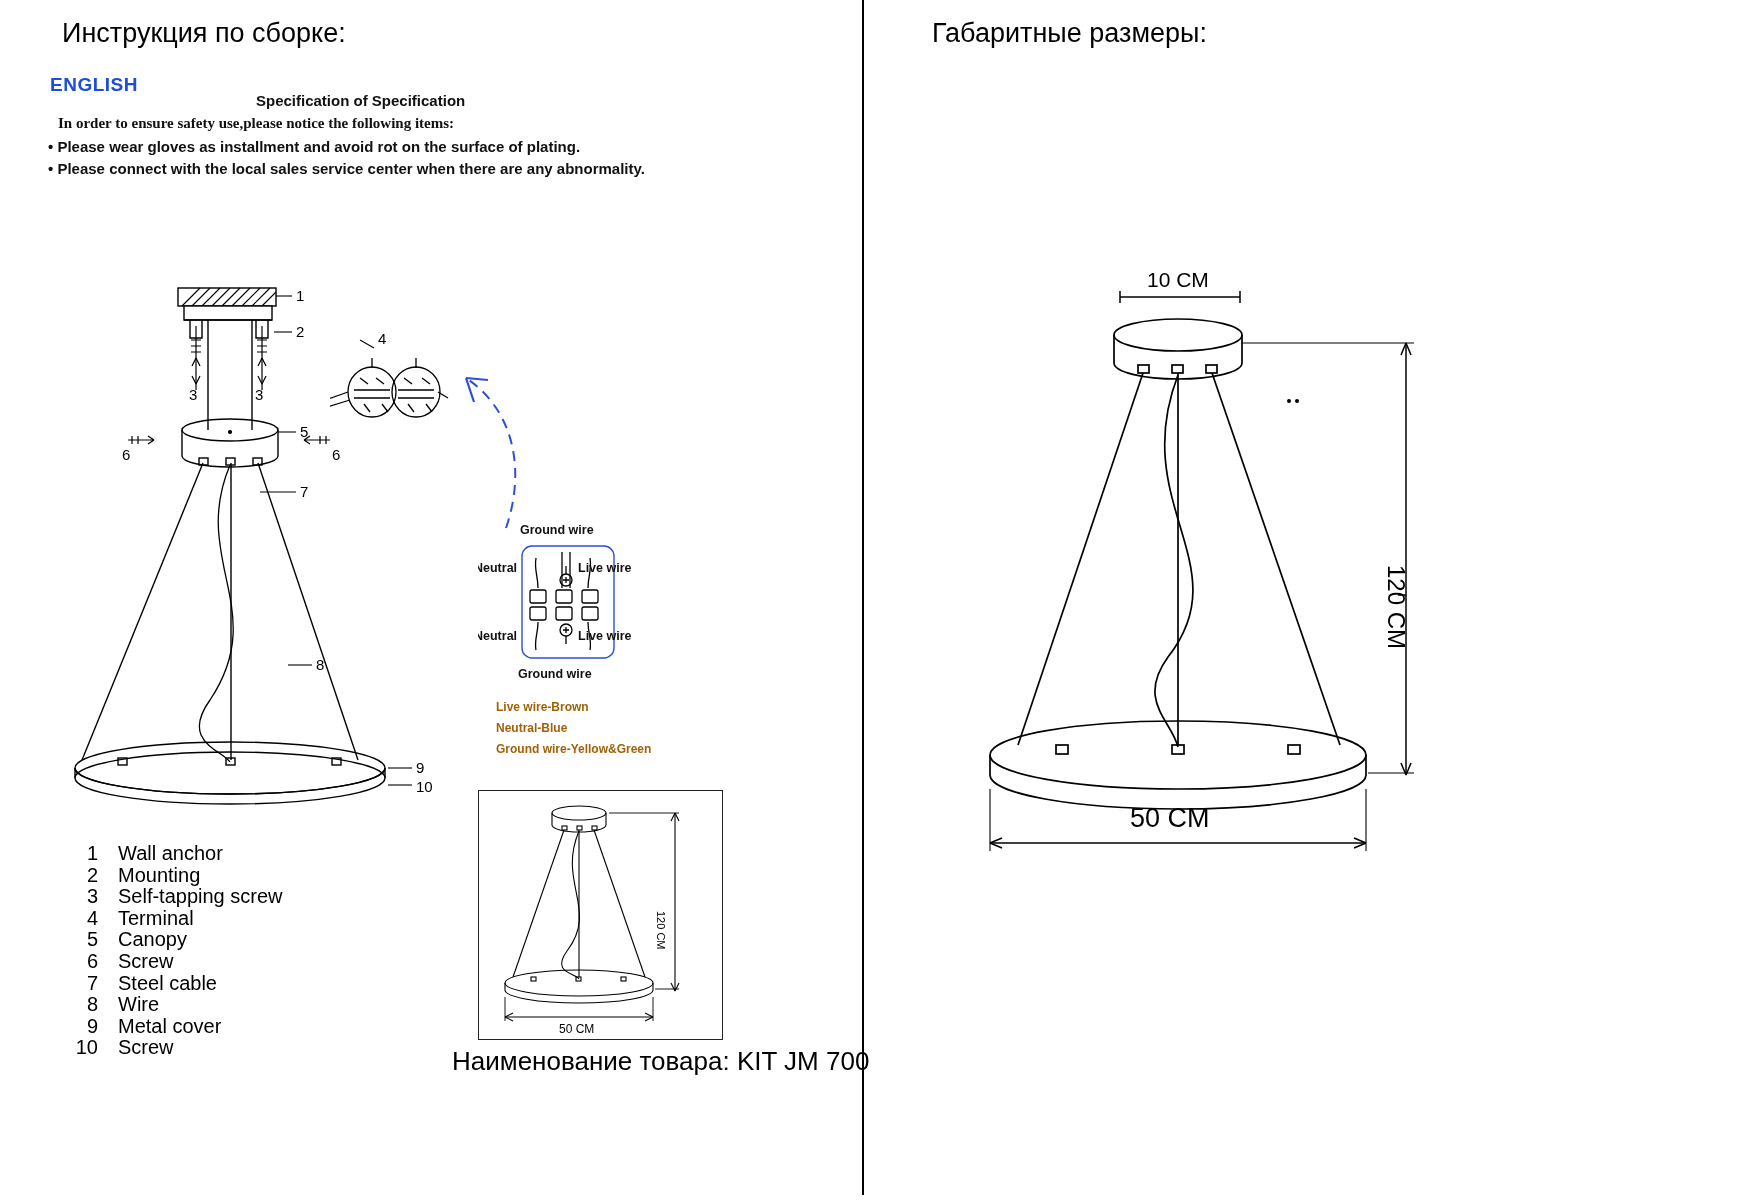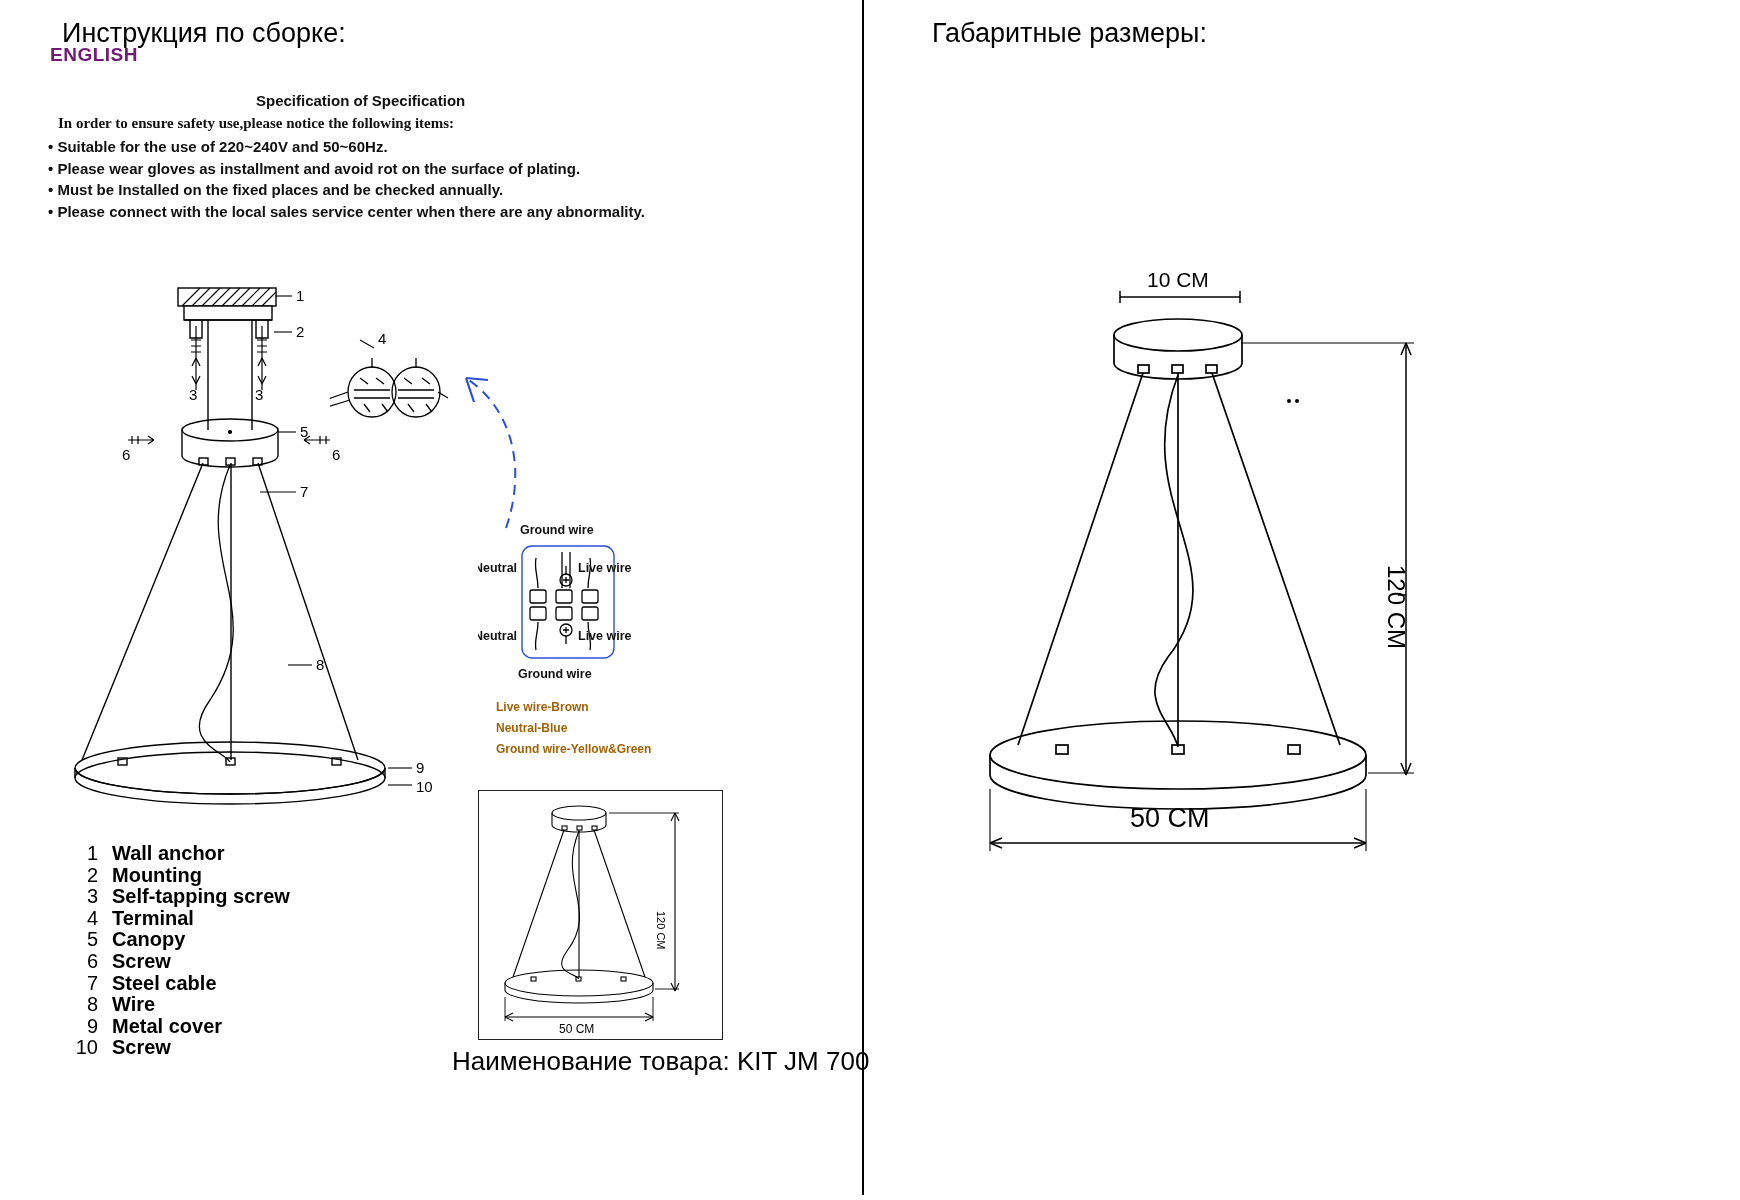"ENGLISH" .eng-title { color: #701a75 -> #1d4ed8; top: 44px -> 74px }
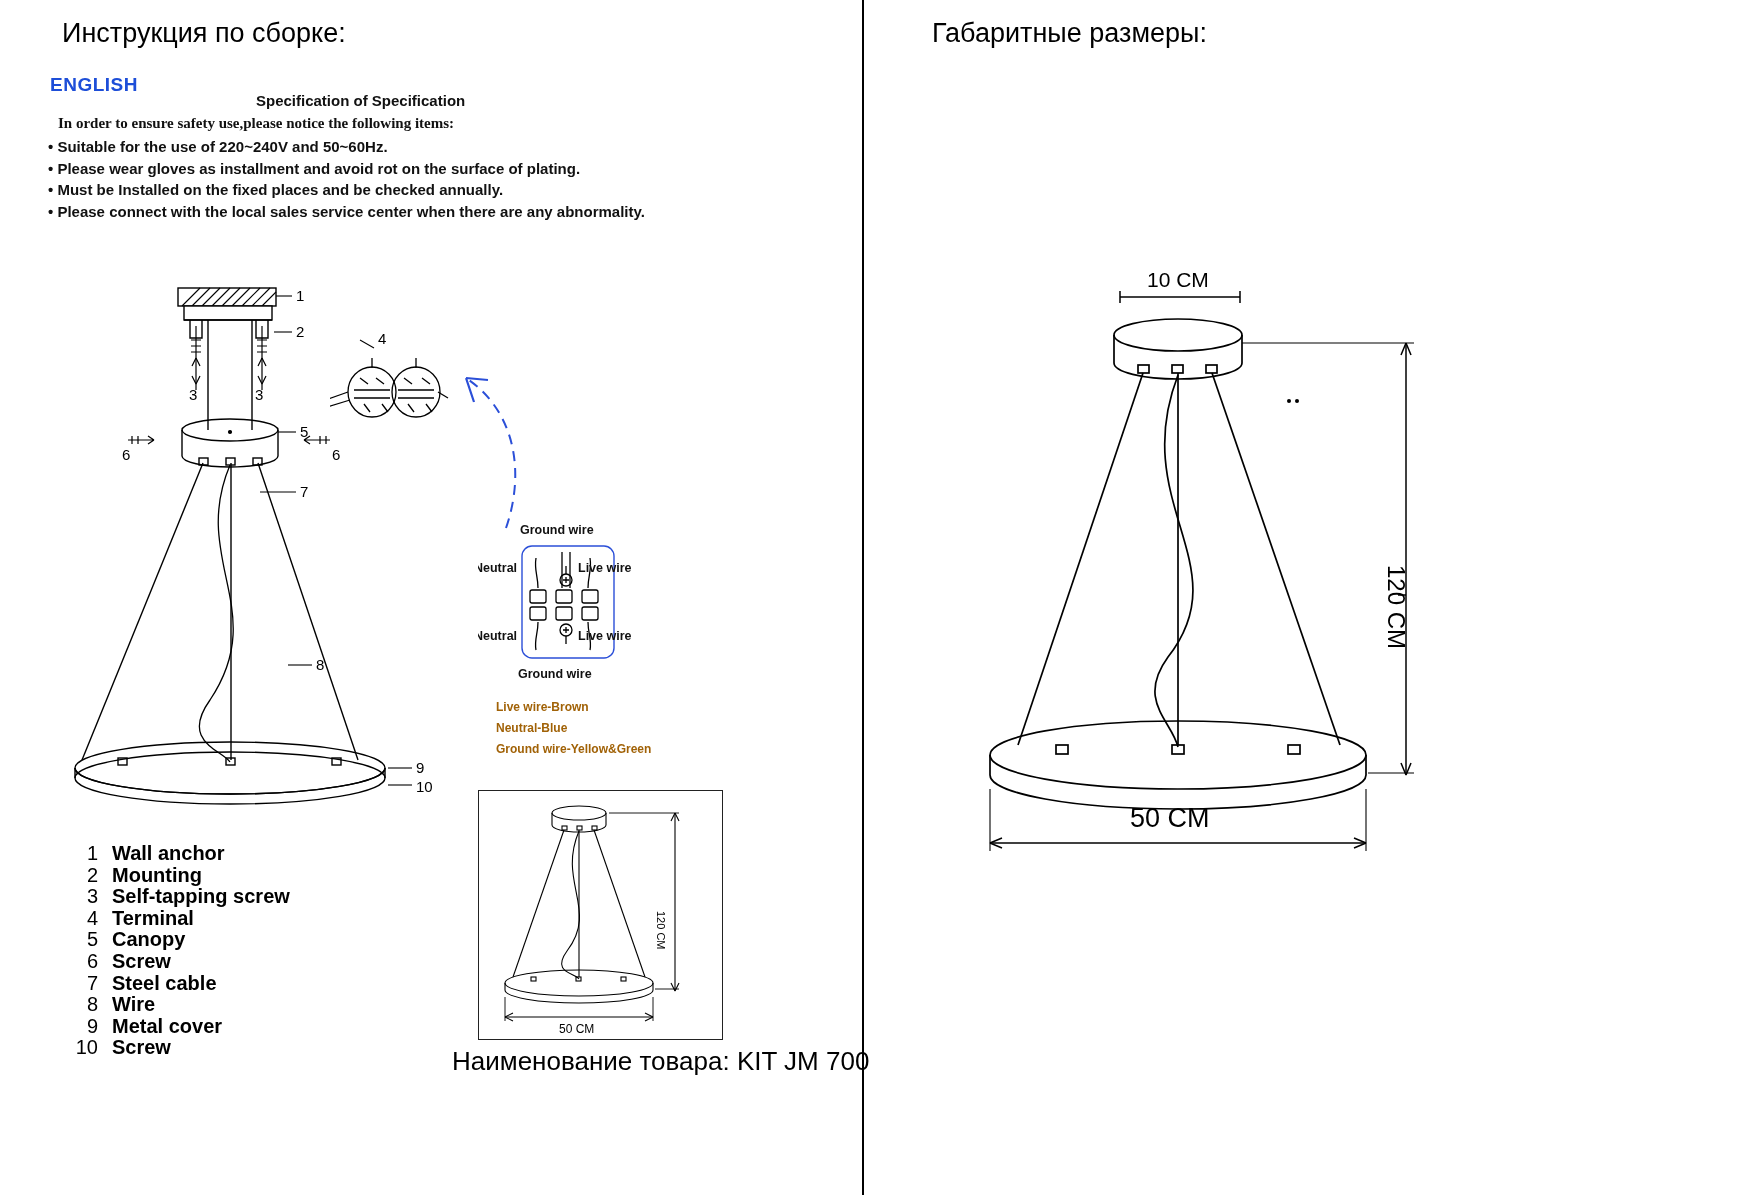"Suitable for the use of" li { html: <li>Suitable for the use of 220~240V and 50~60Hz.</li> -> none }
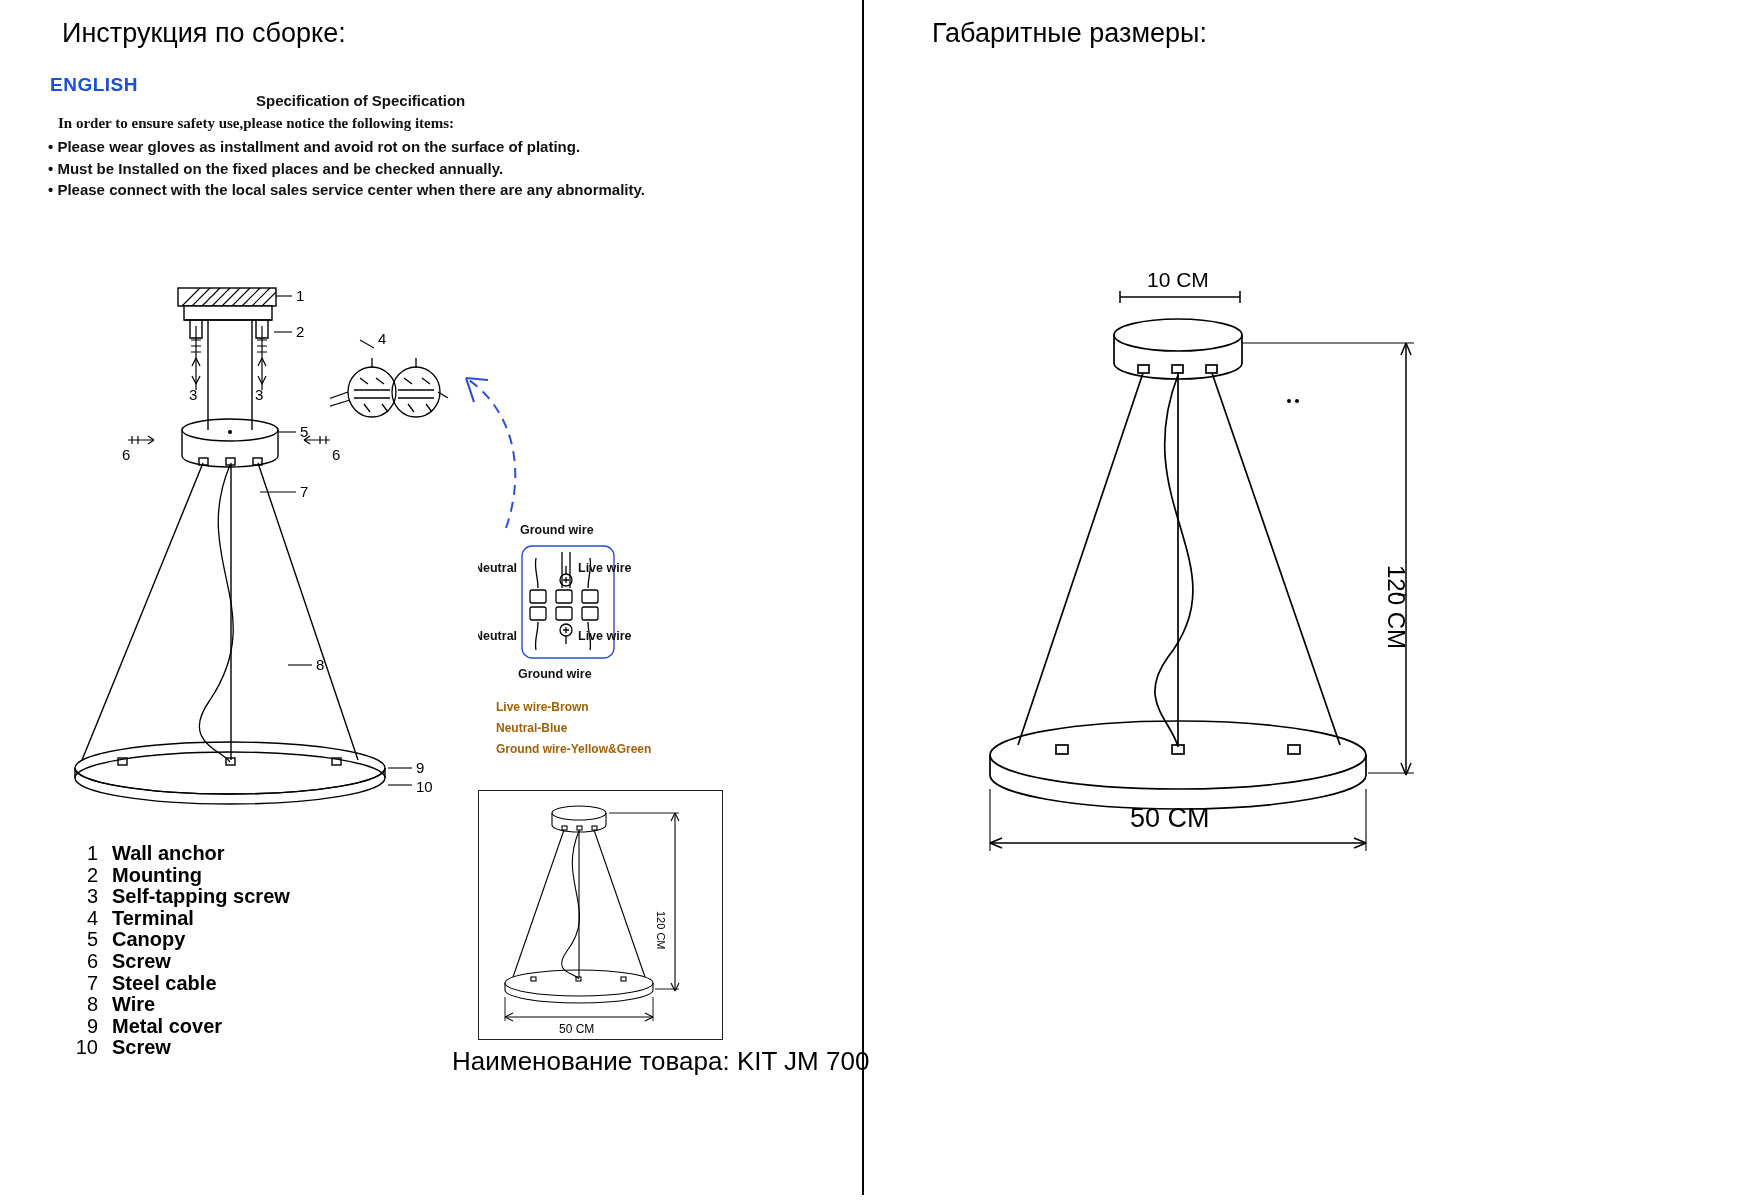"Must be Installed on the" li { html: <li>Must be Installed on the fixed places and be checked annually.</li> -> none }
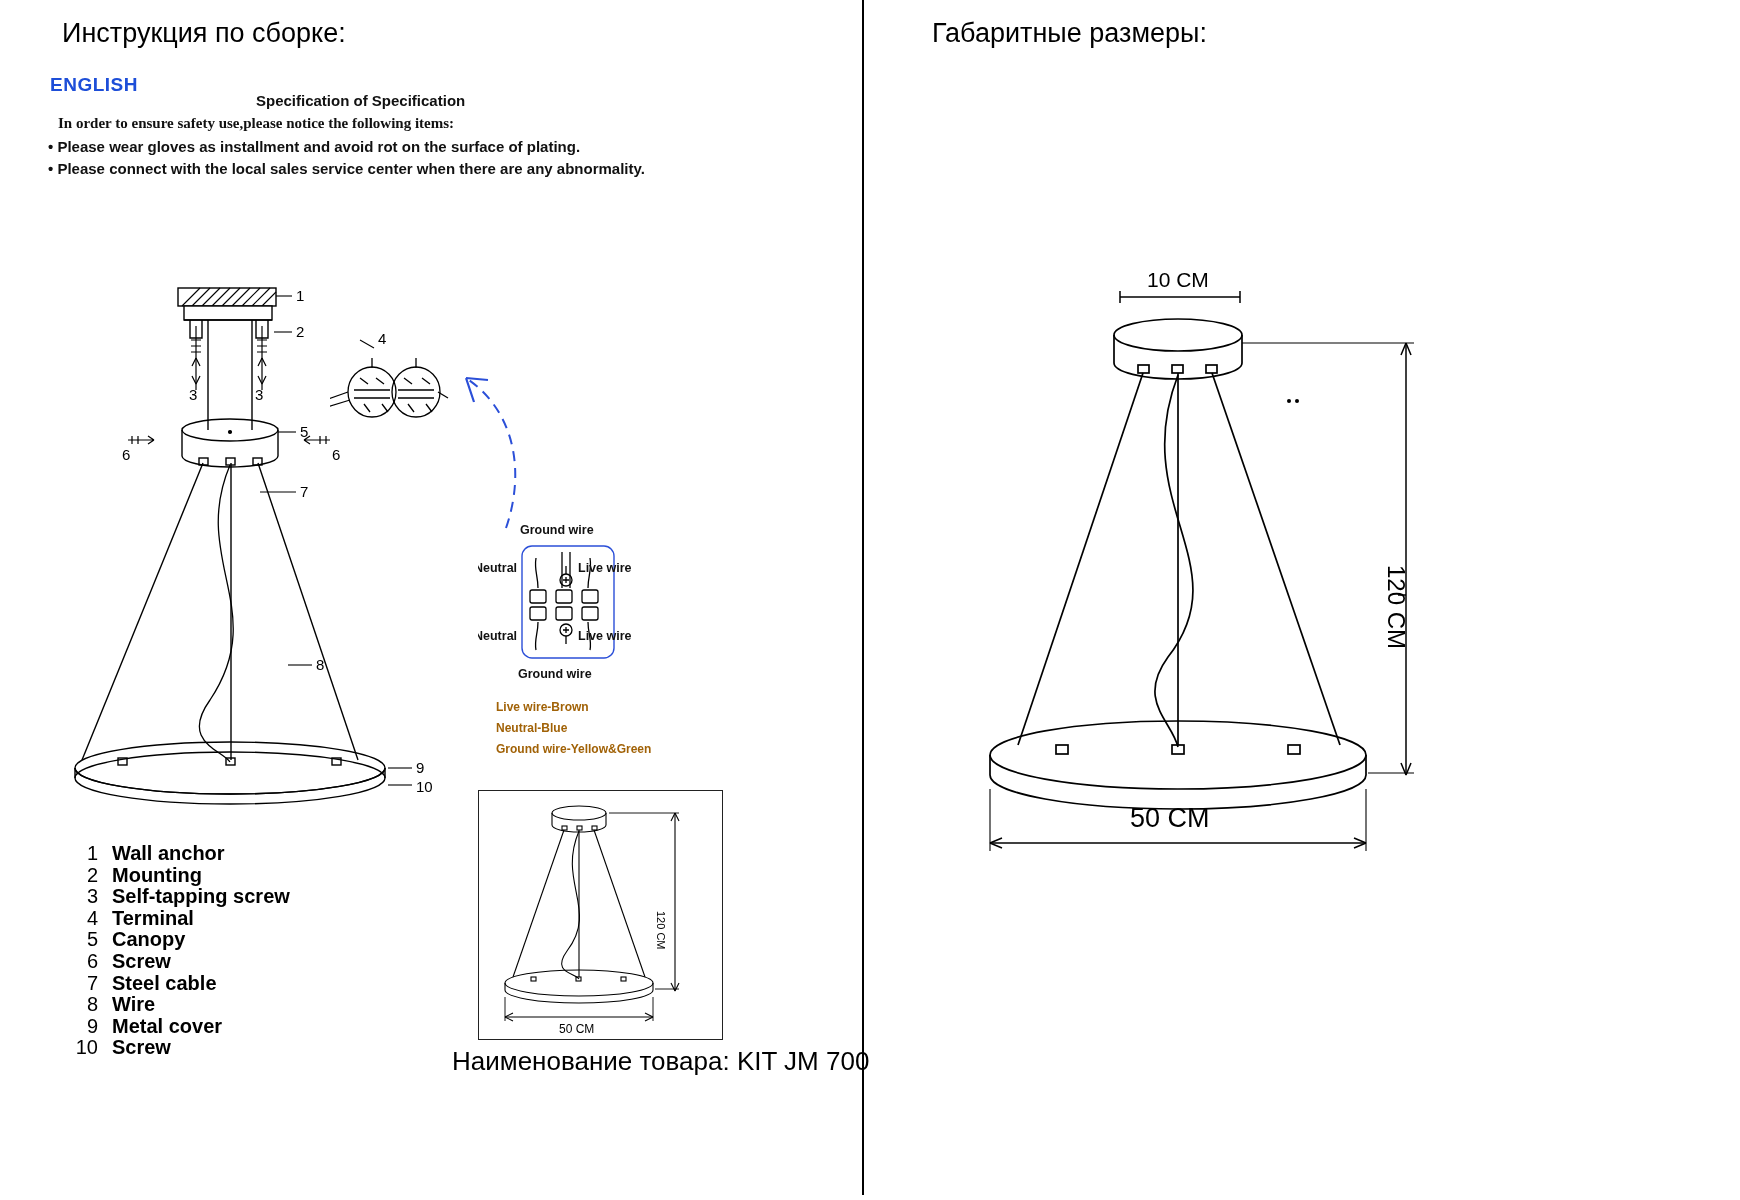"Wall anchor" .parts li .lbl { font-weight: bold -> none; margin-left: 14px -> 20px }
